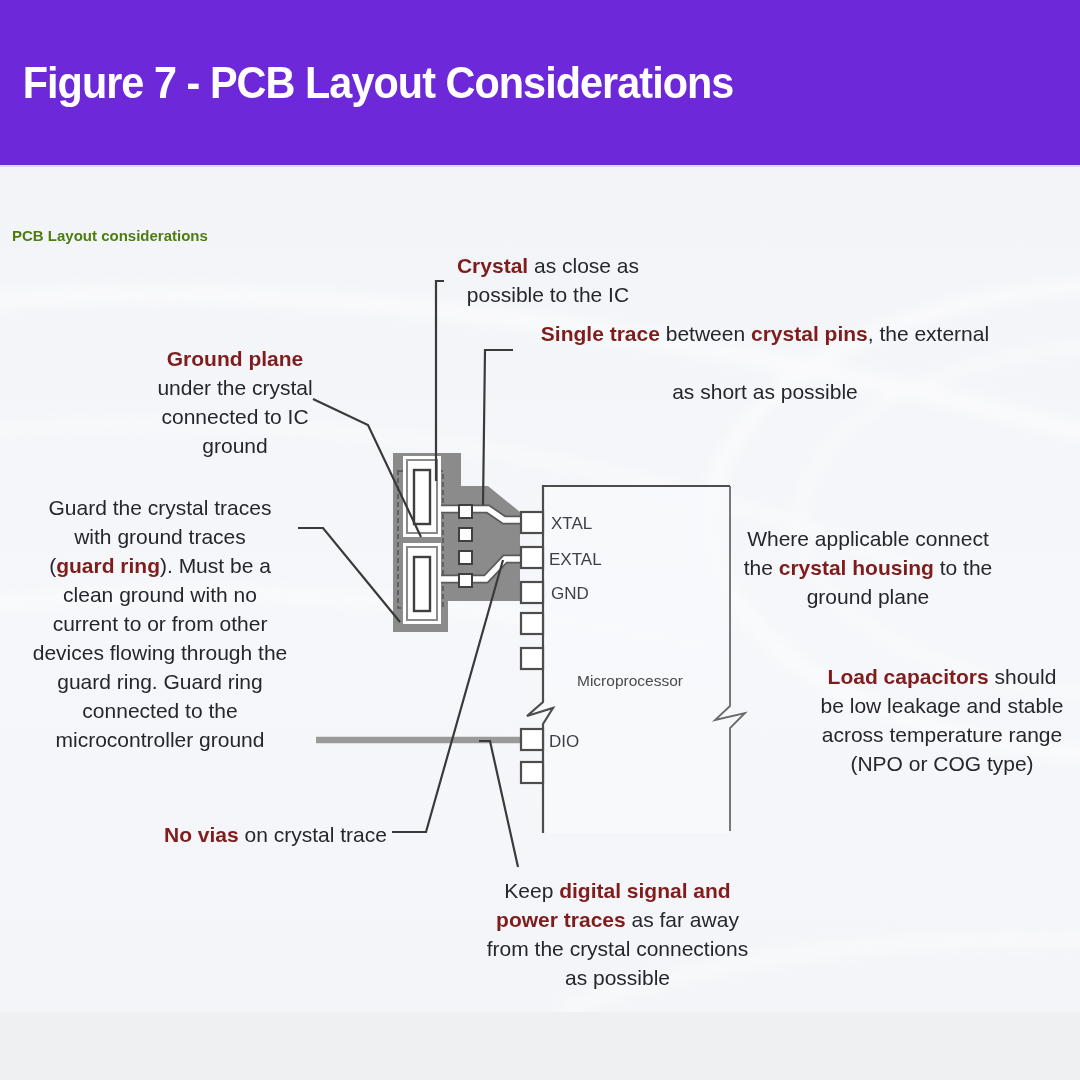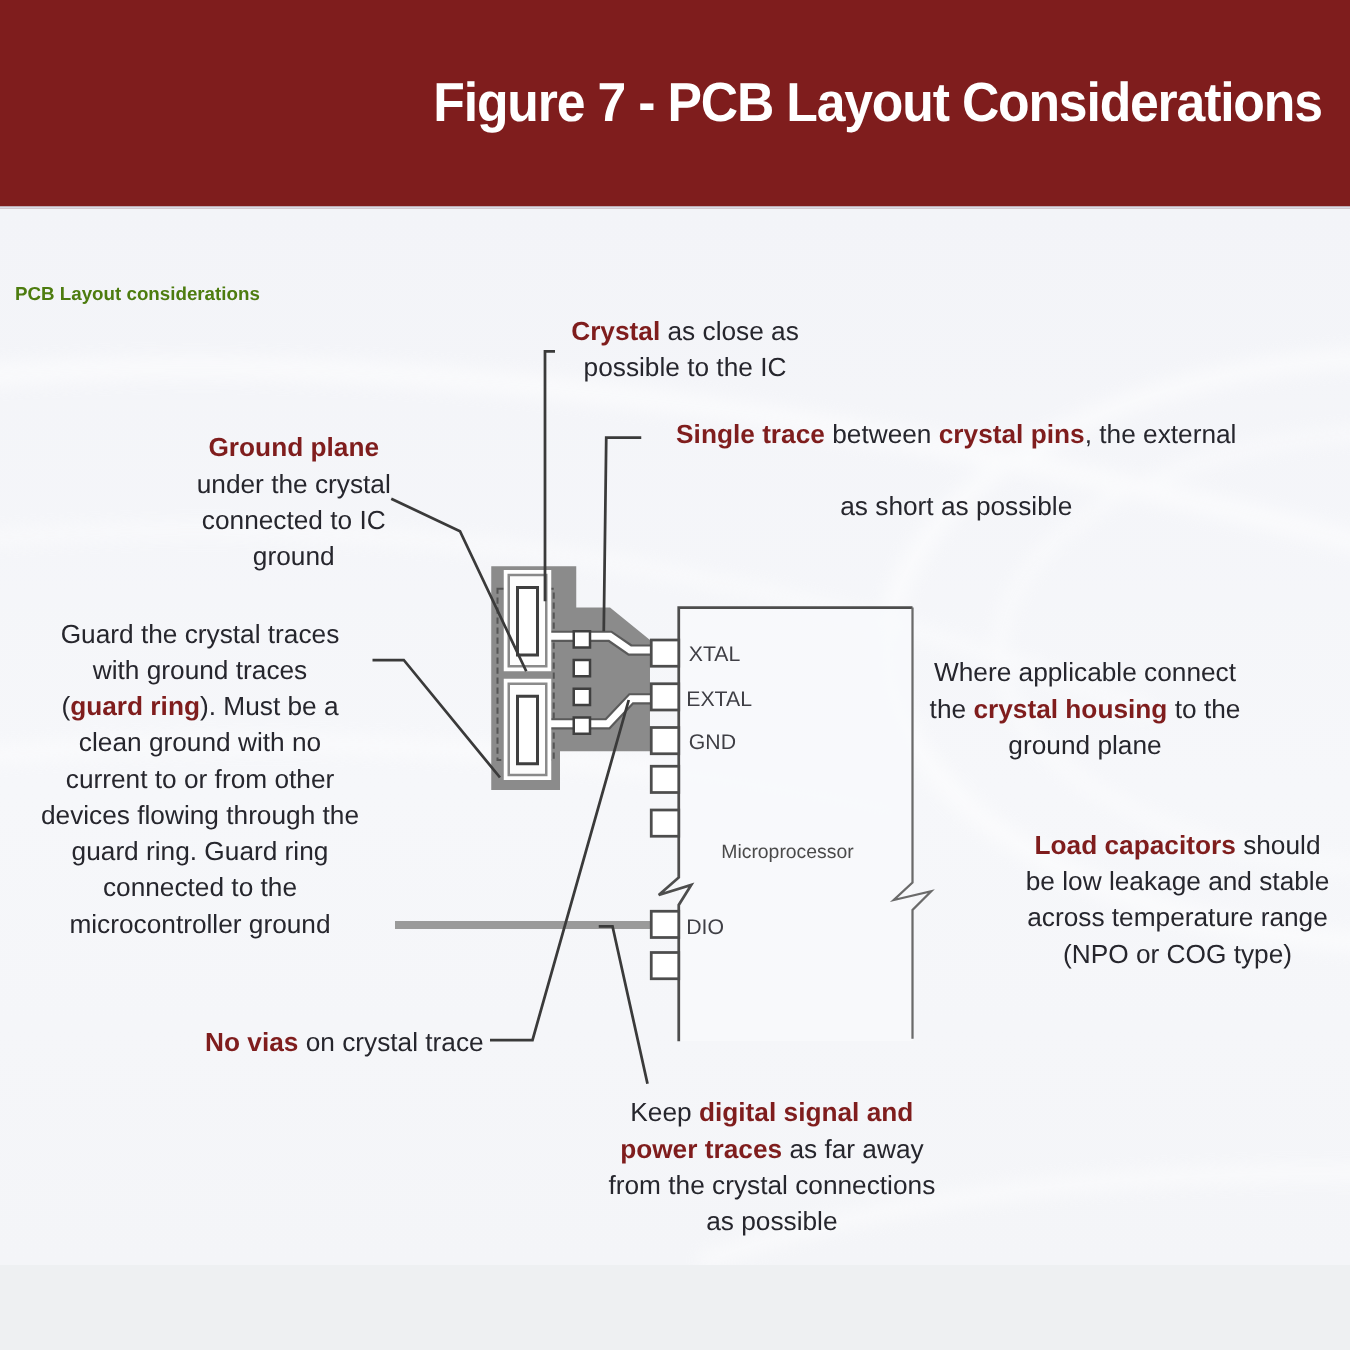"Figure 7 - PCB Layout" .header { background: #7f1d1d -> #6d28d9; justify-content: flex-end -> flex-start }
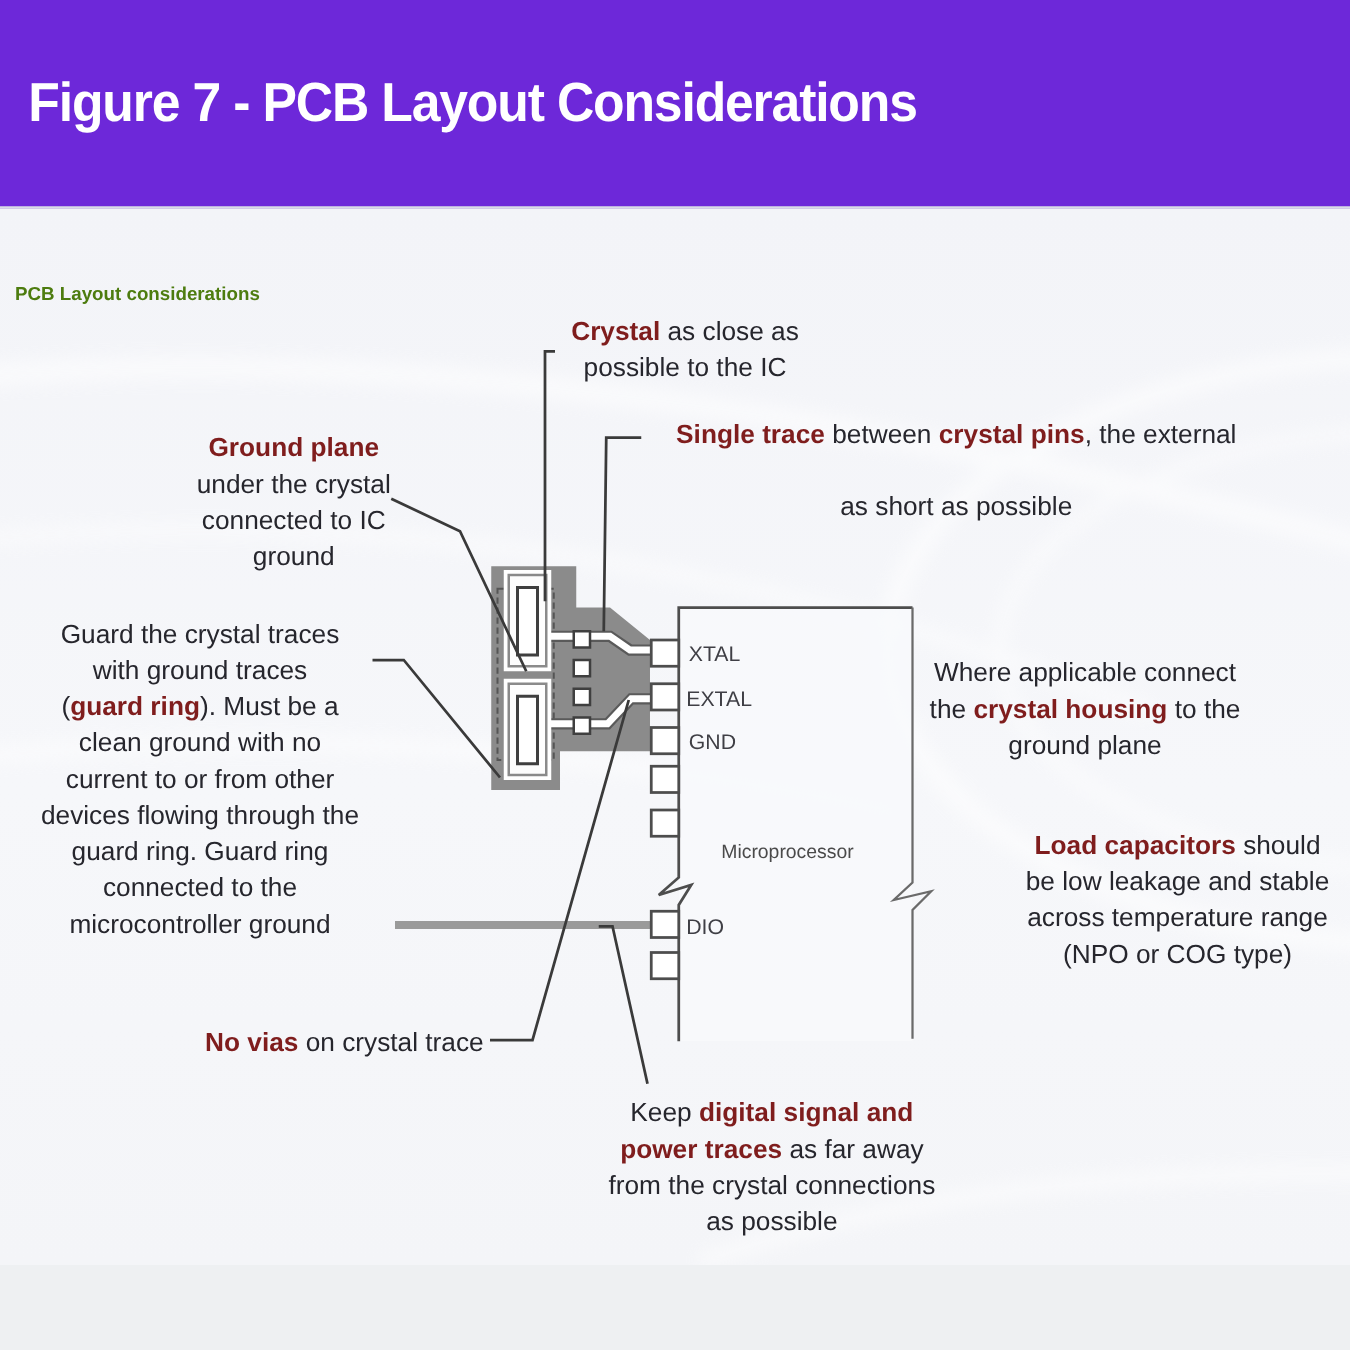"Single trace between crystal pins," div.ann { top: 333px -> 319px }
